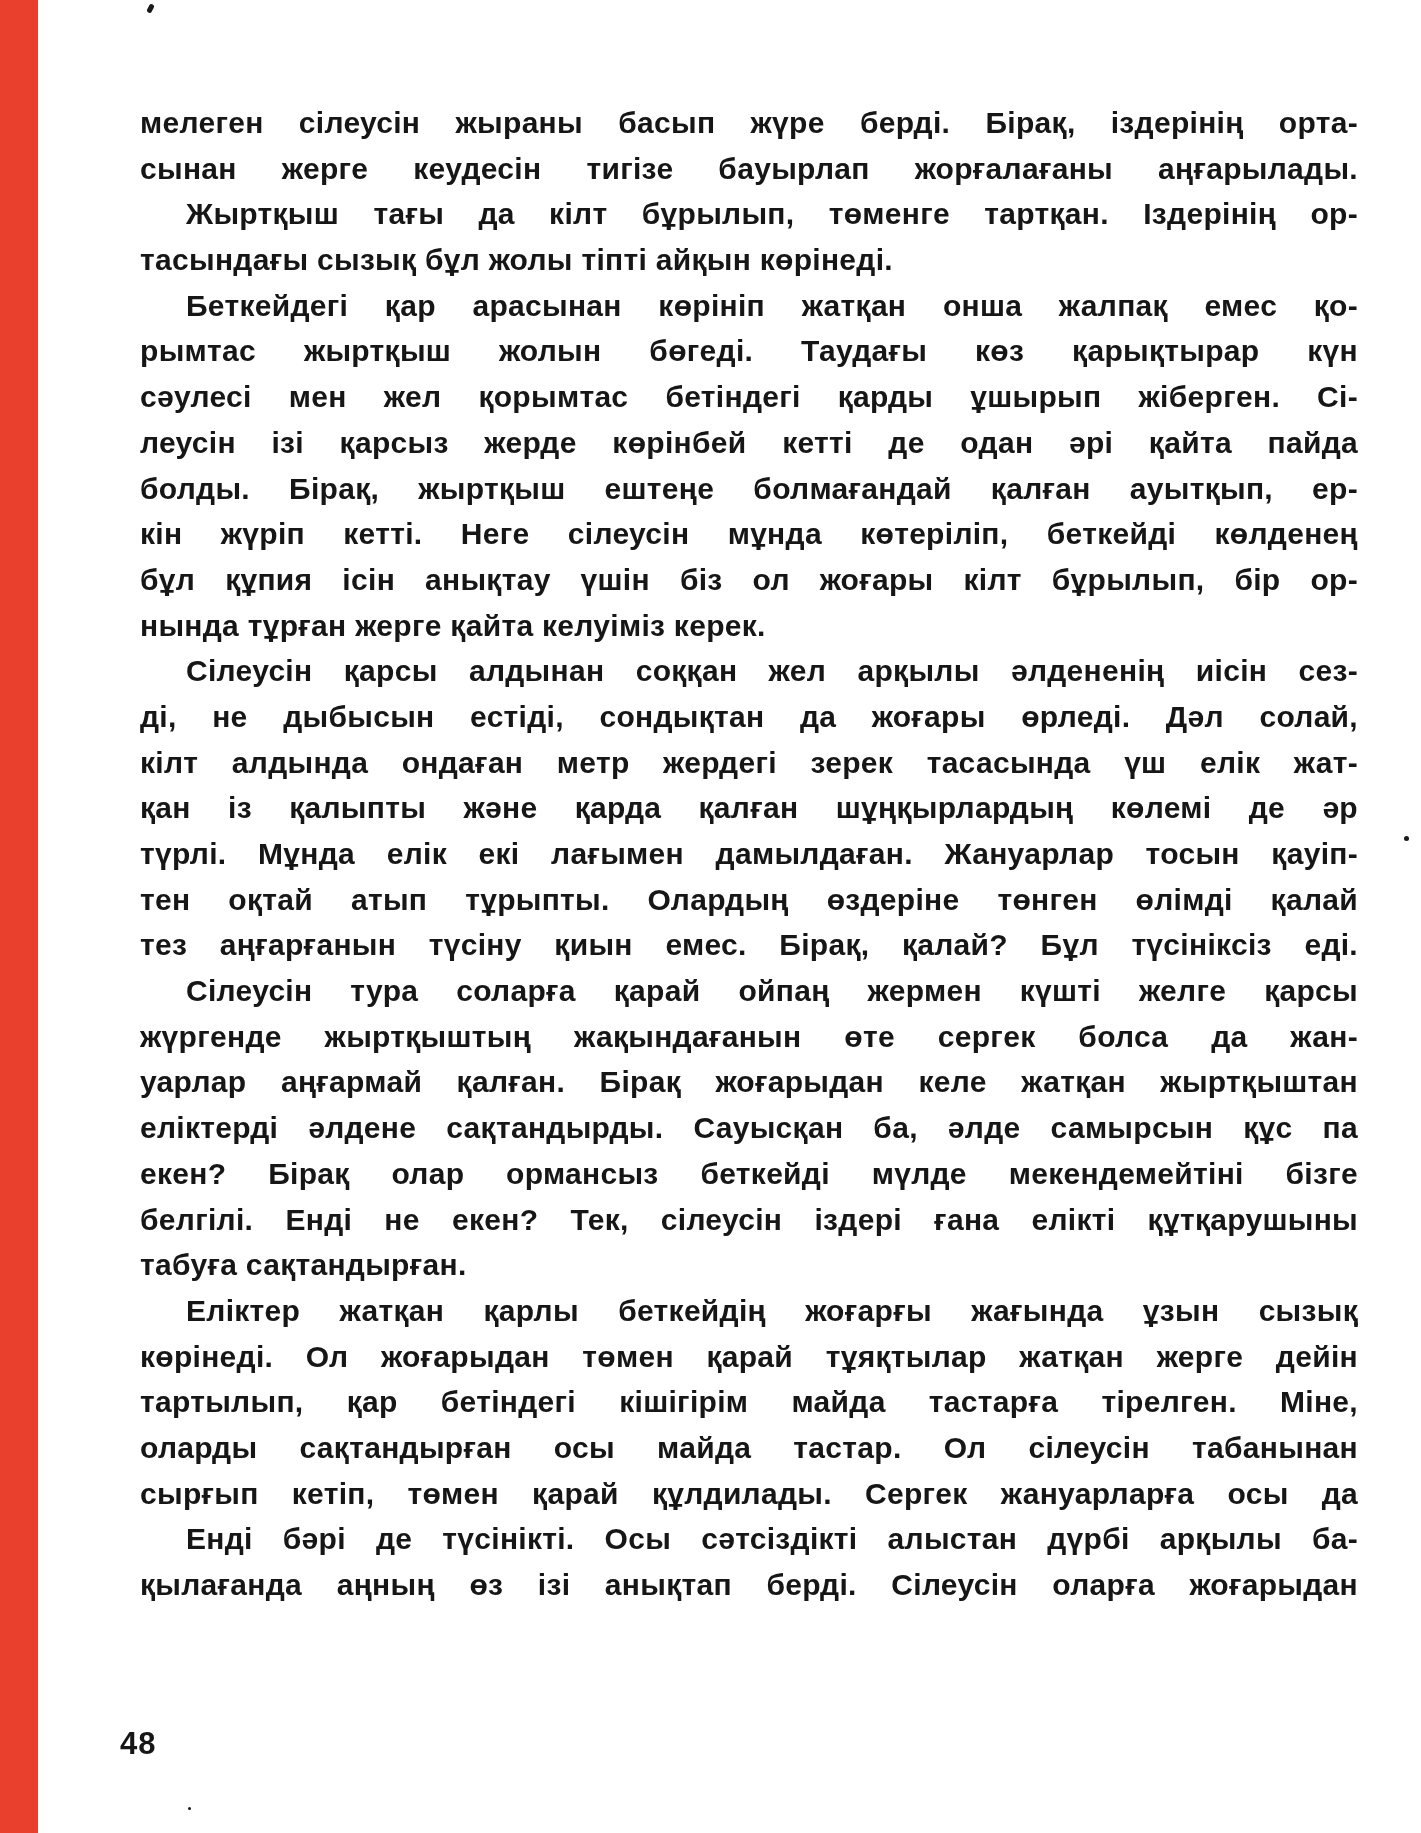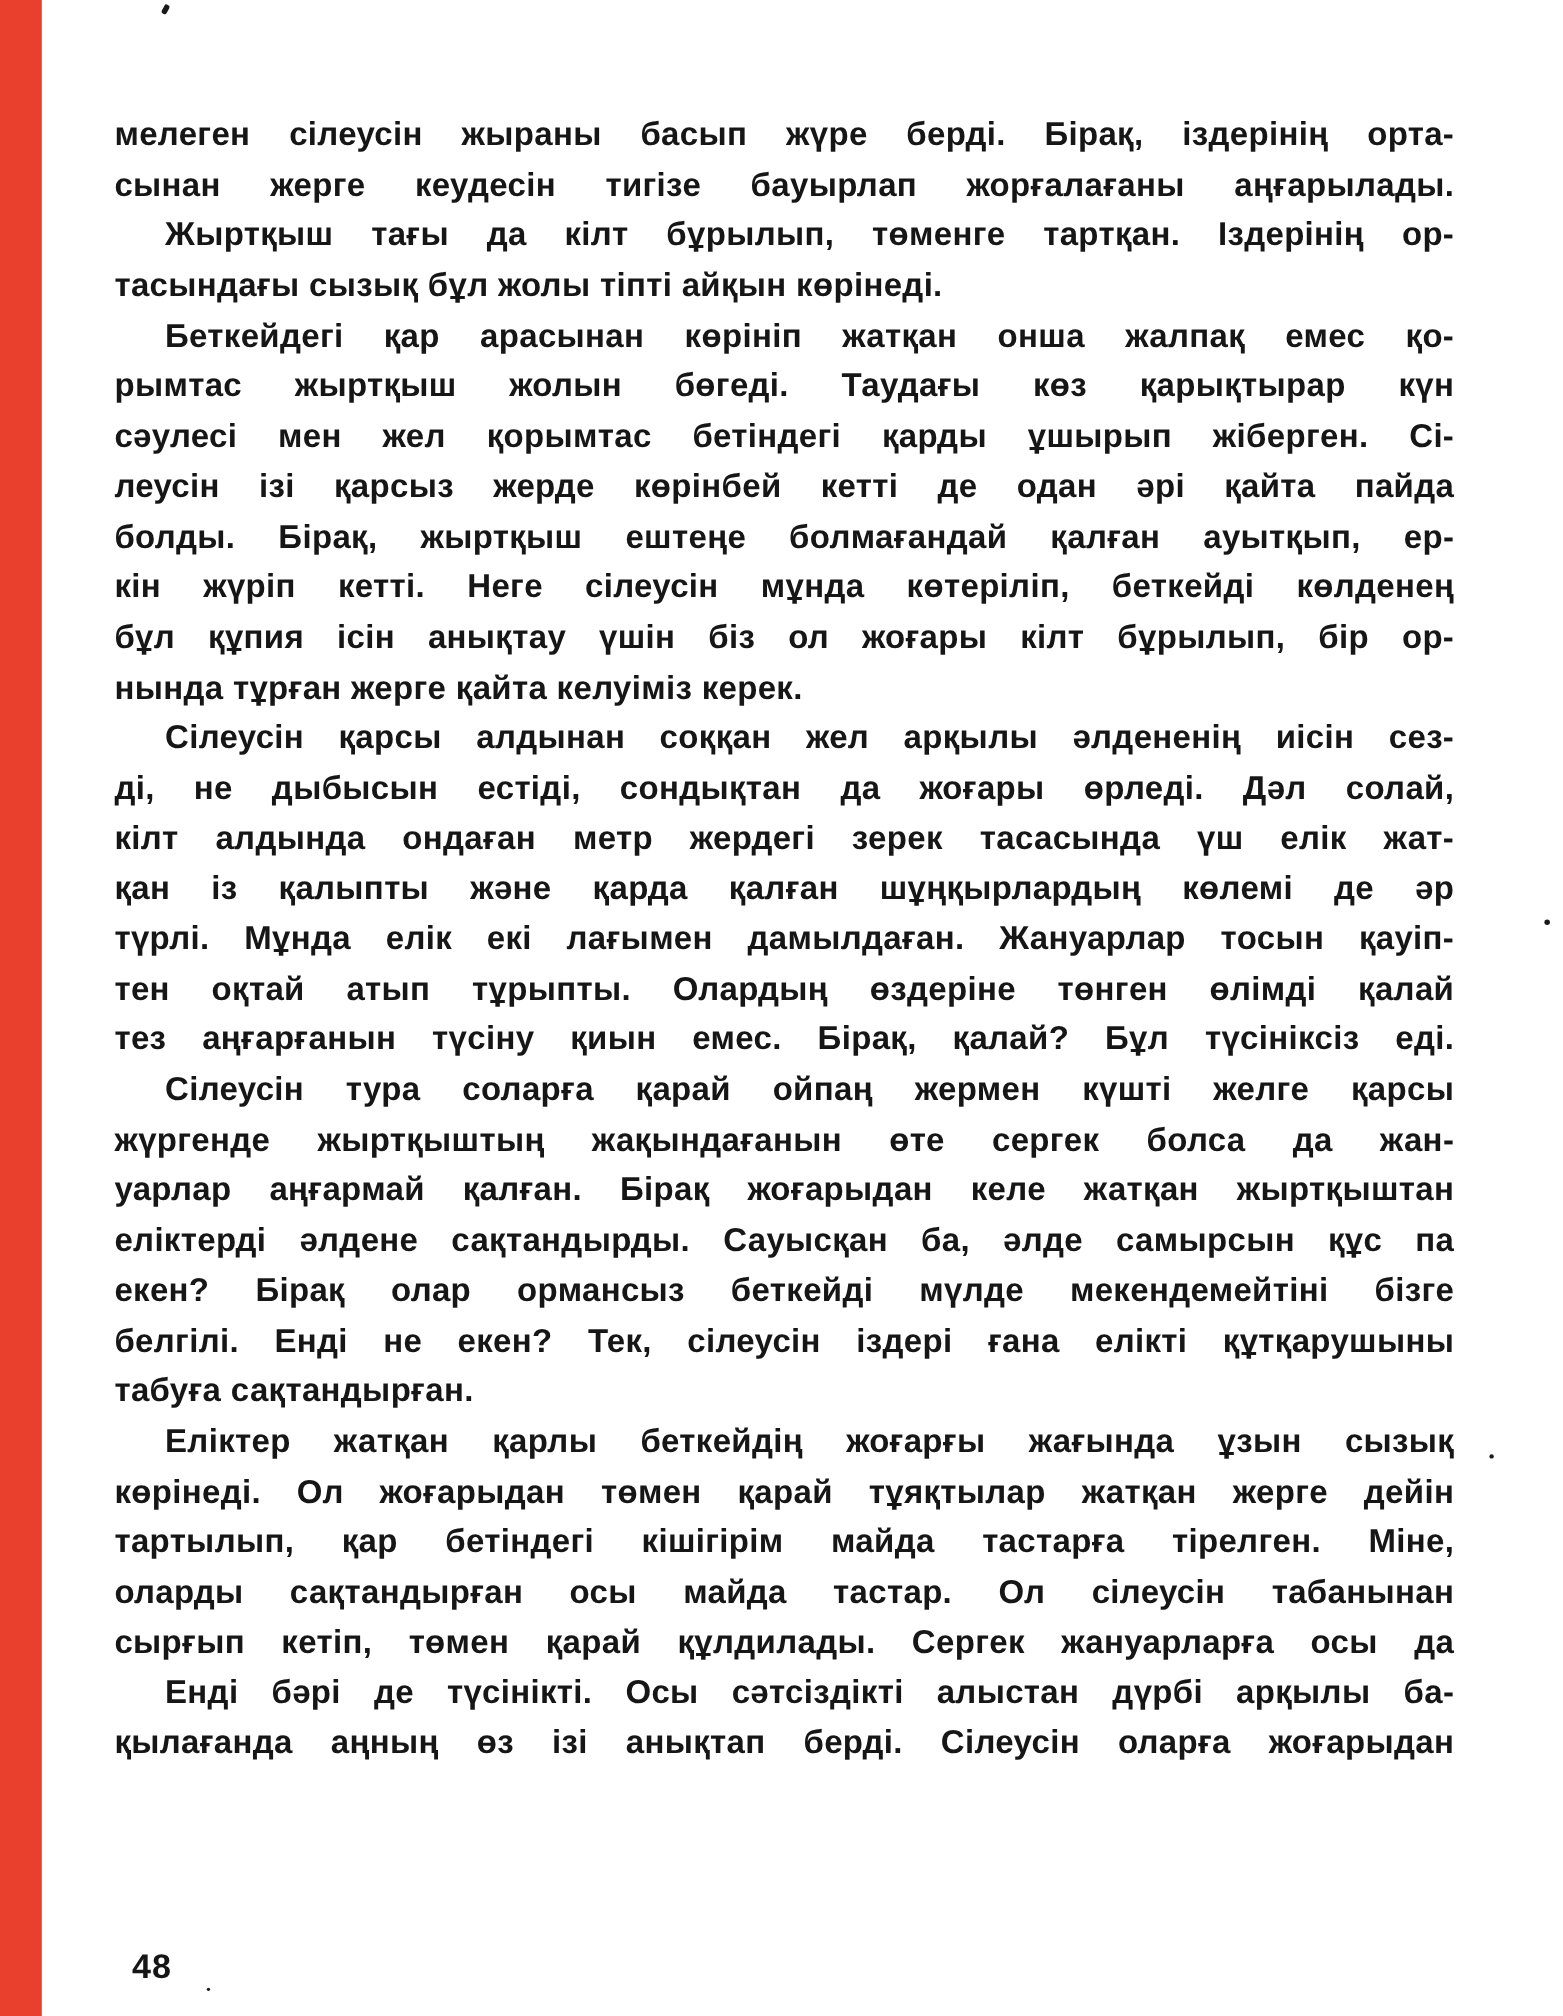"мелеген сілеусін жыраны басып жүре" div.text-block { margin-left: none -> 36px }
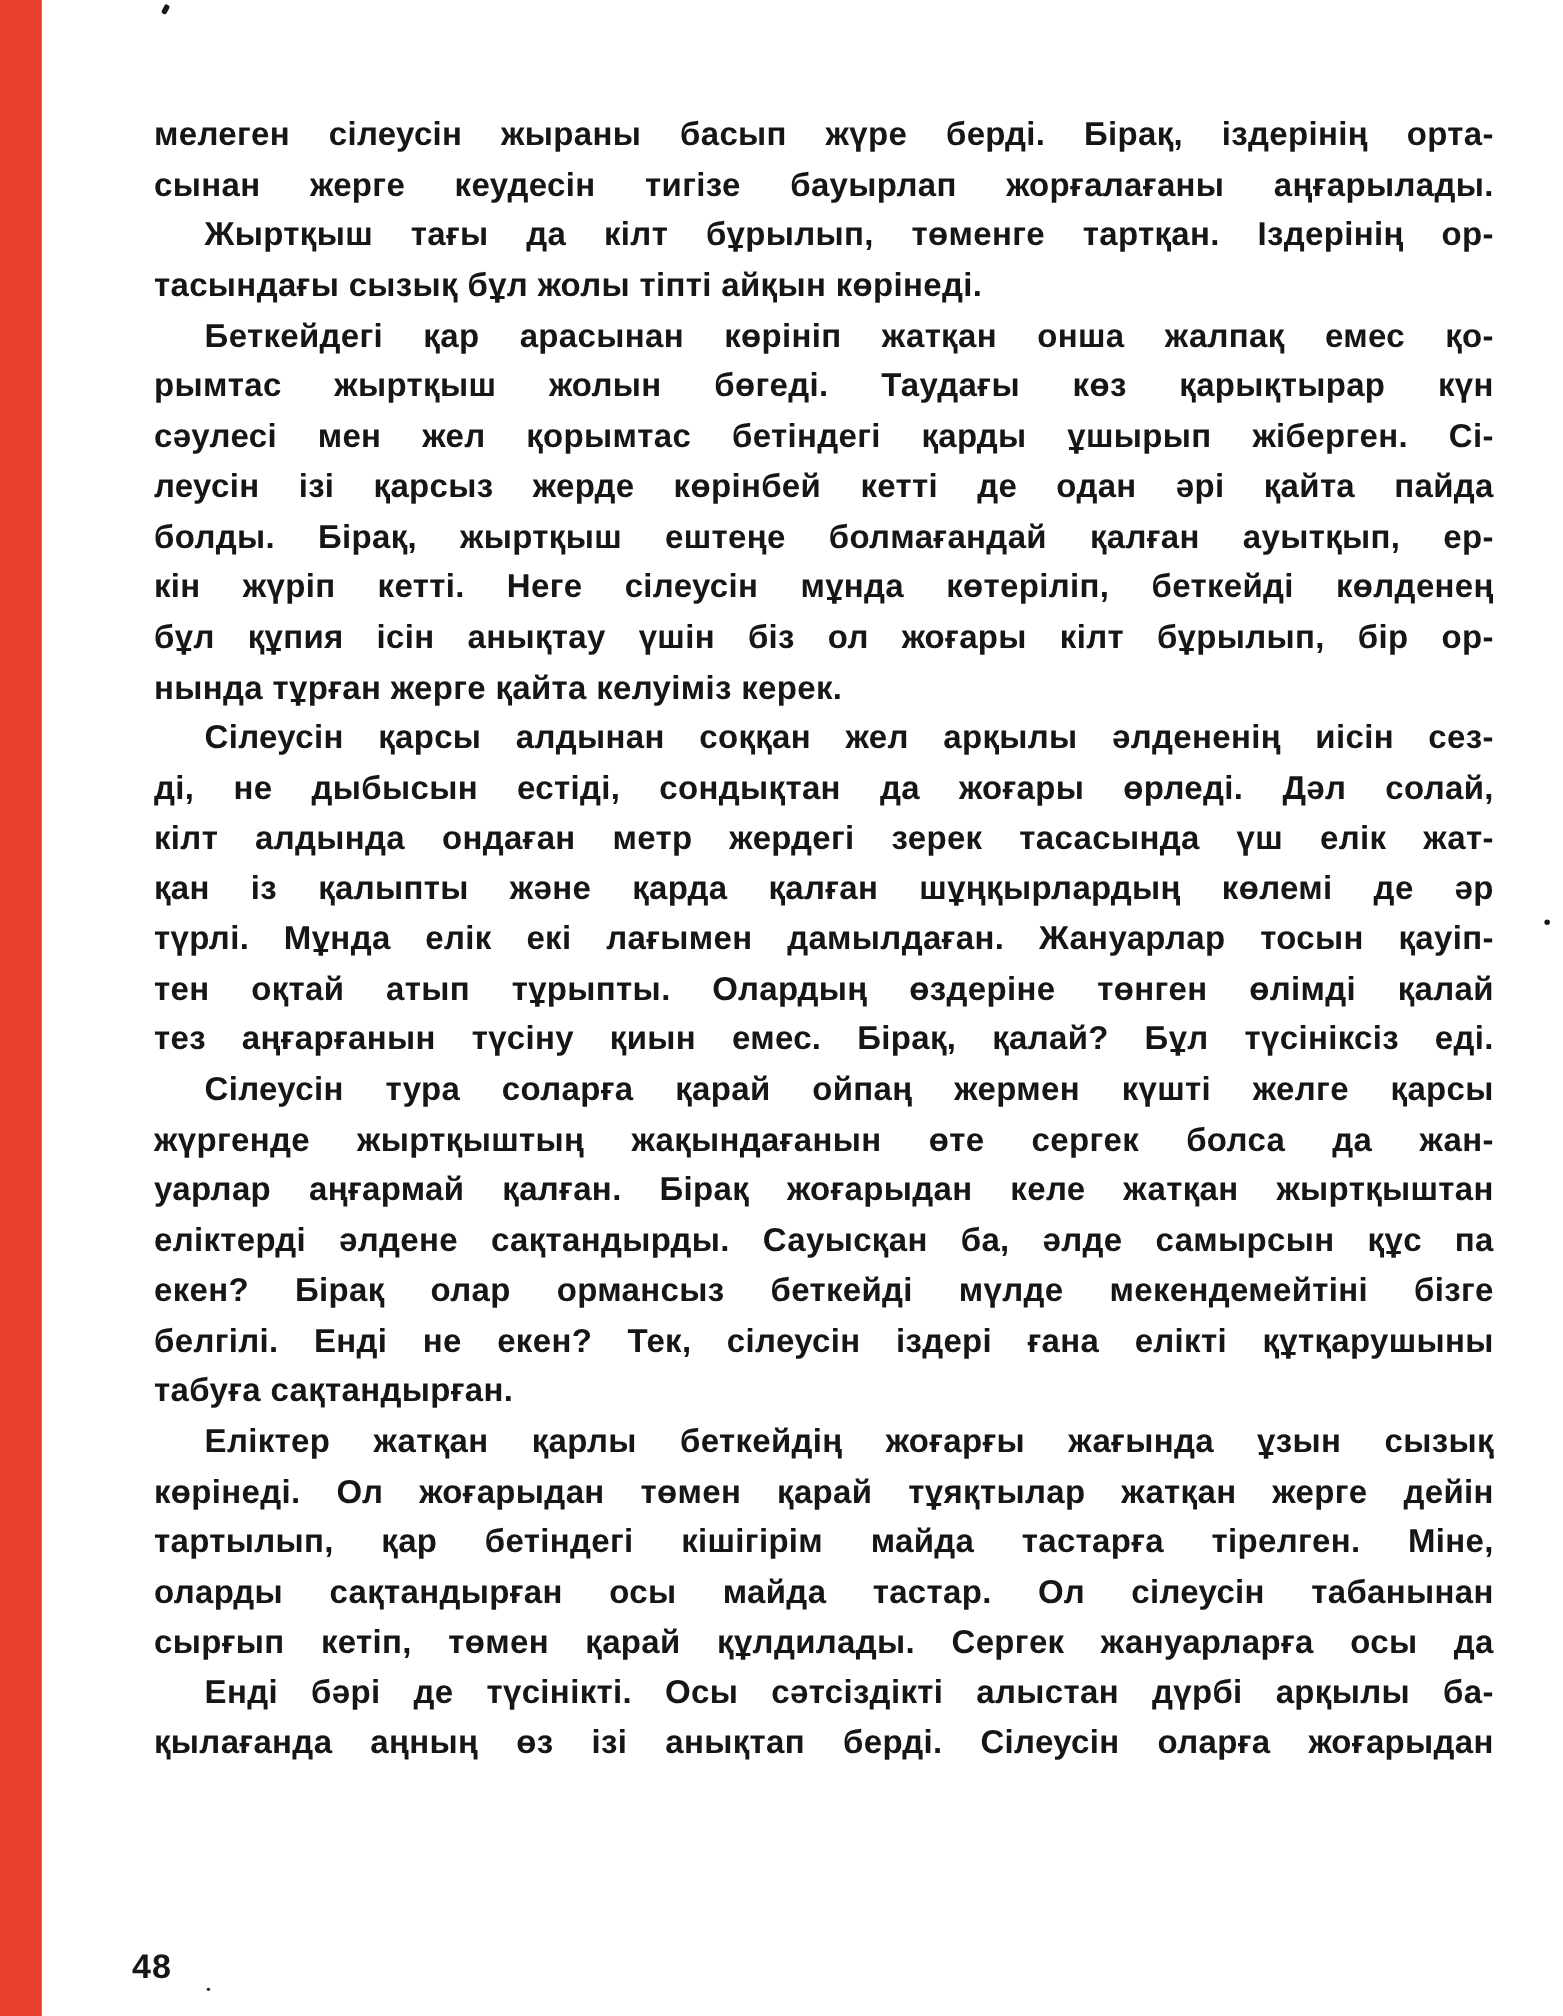"48" .page-number { margin-top: 44px -> none }
